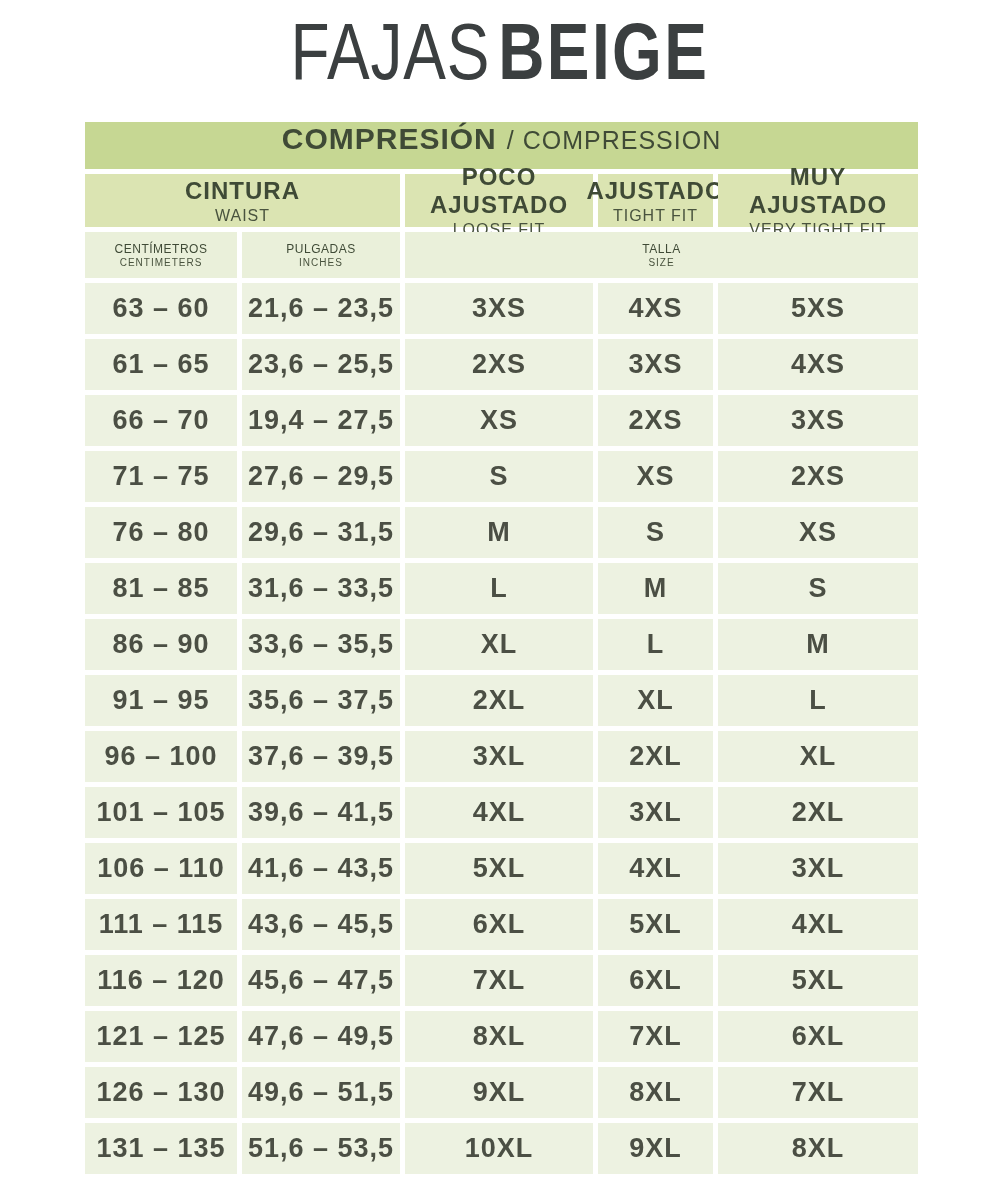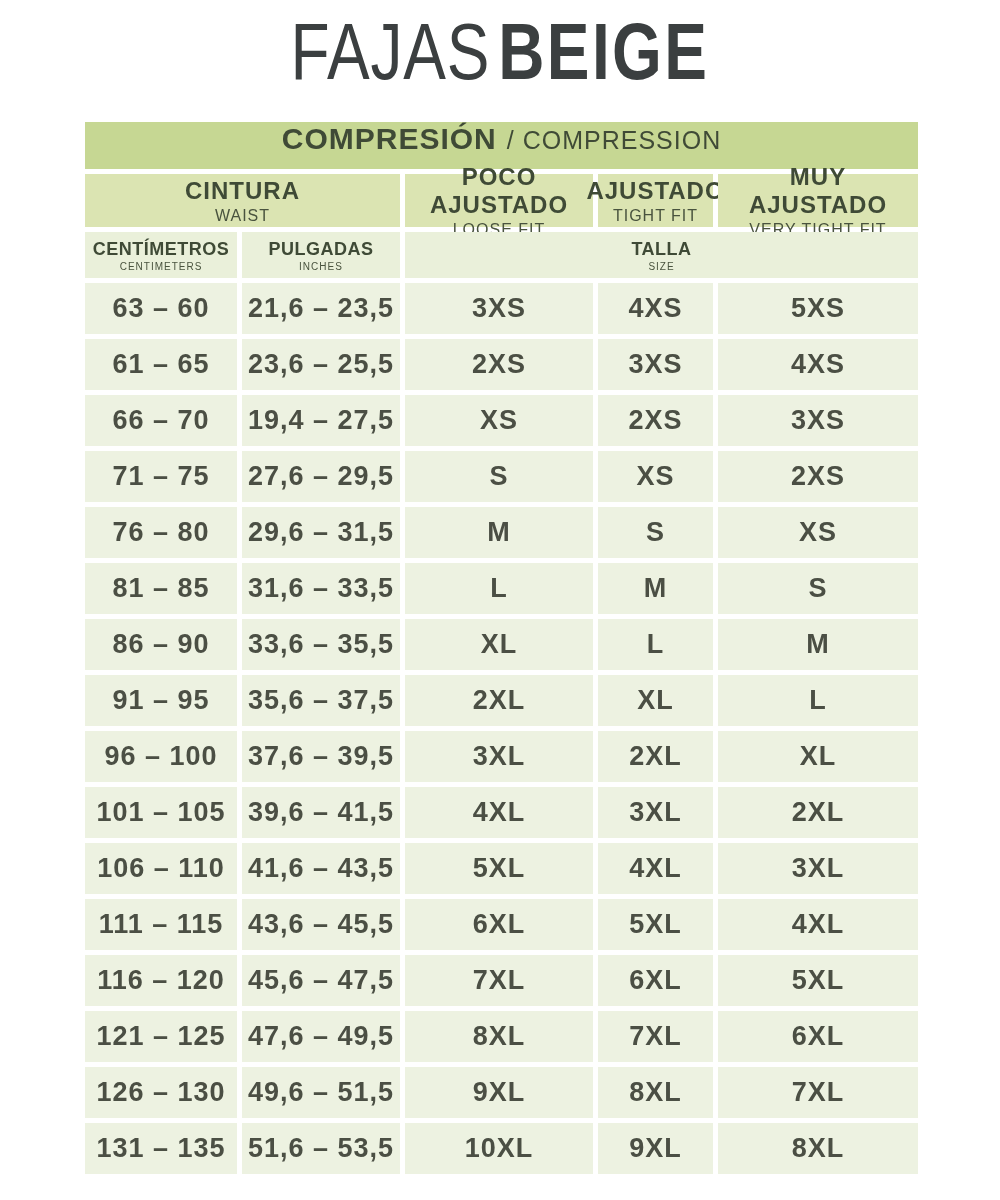"CENTÍMETROS" .sub .es { font-size: 18px -> 12px; font-weight: 700 -> 400 }
